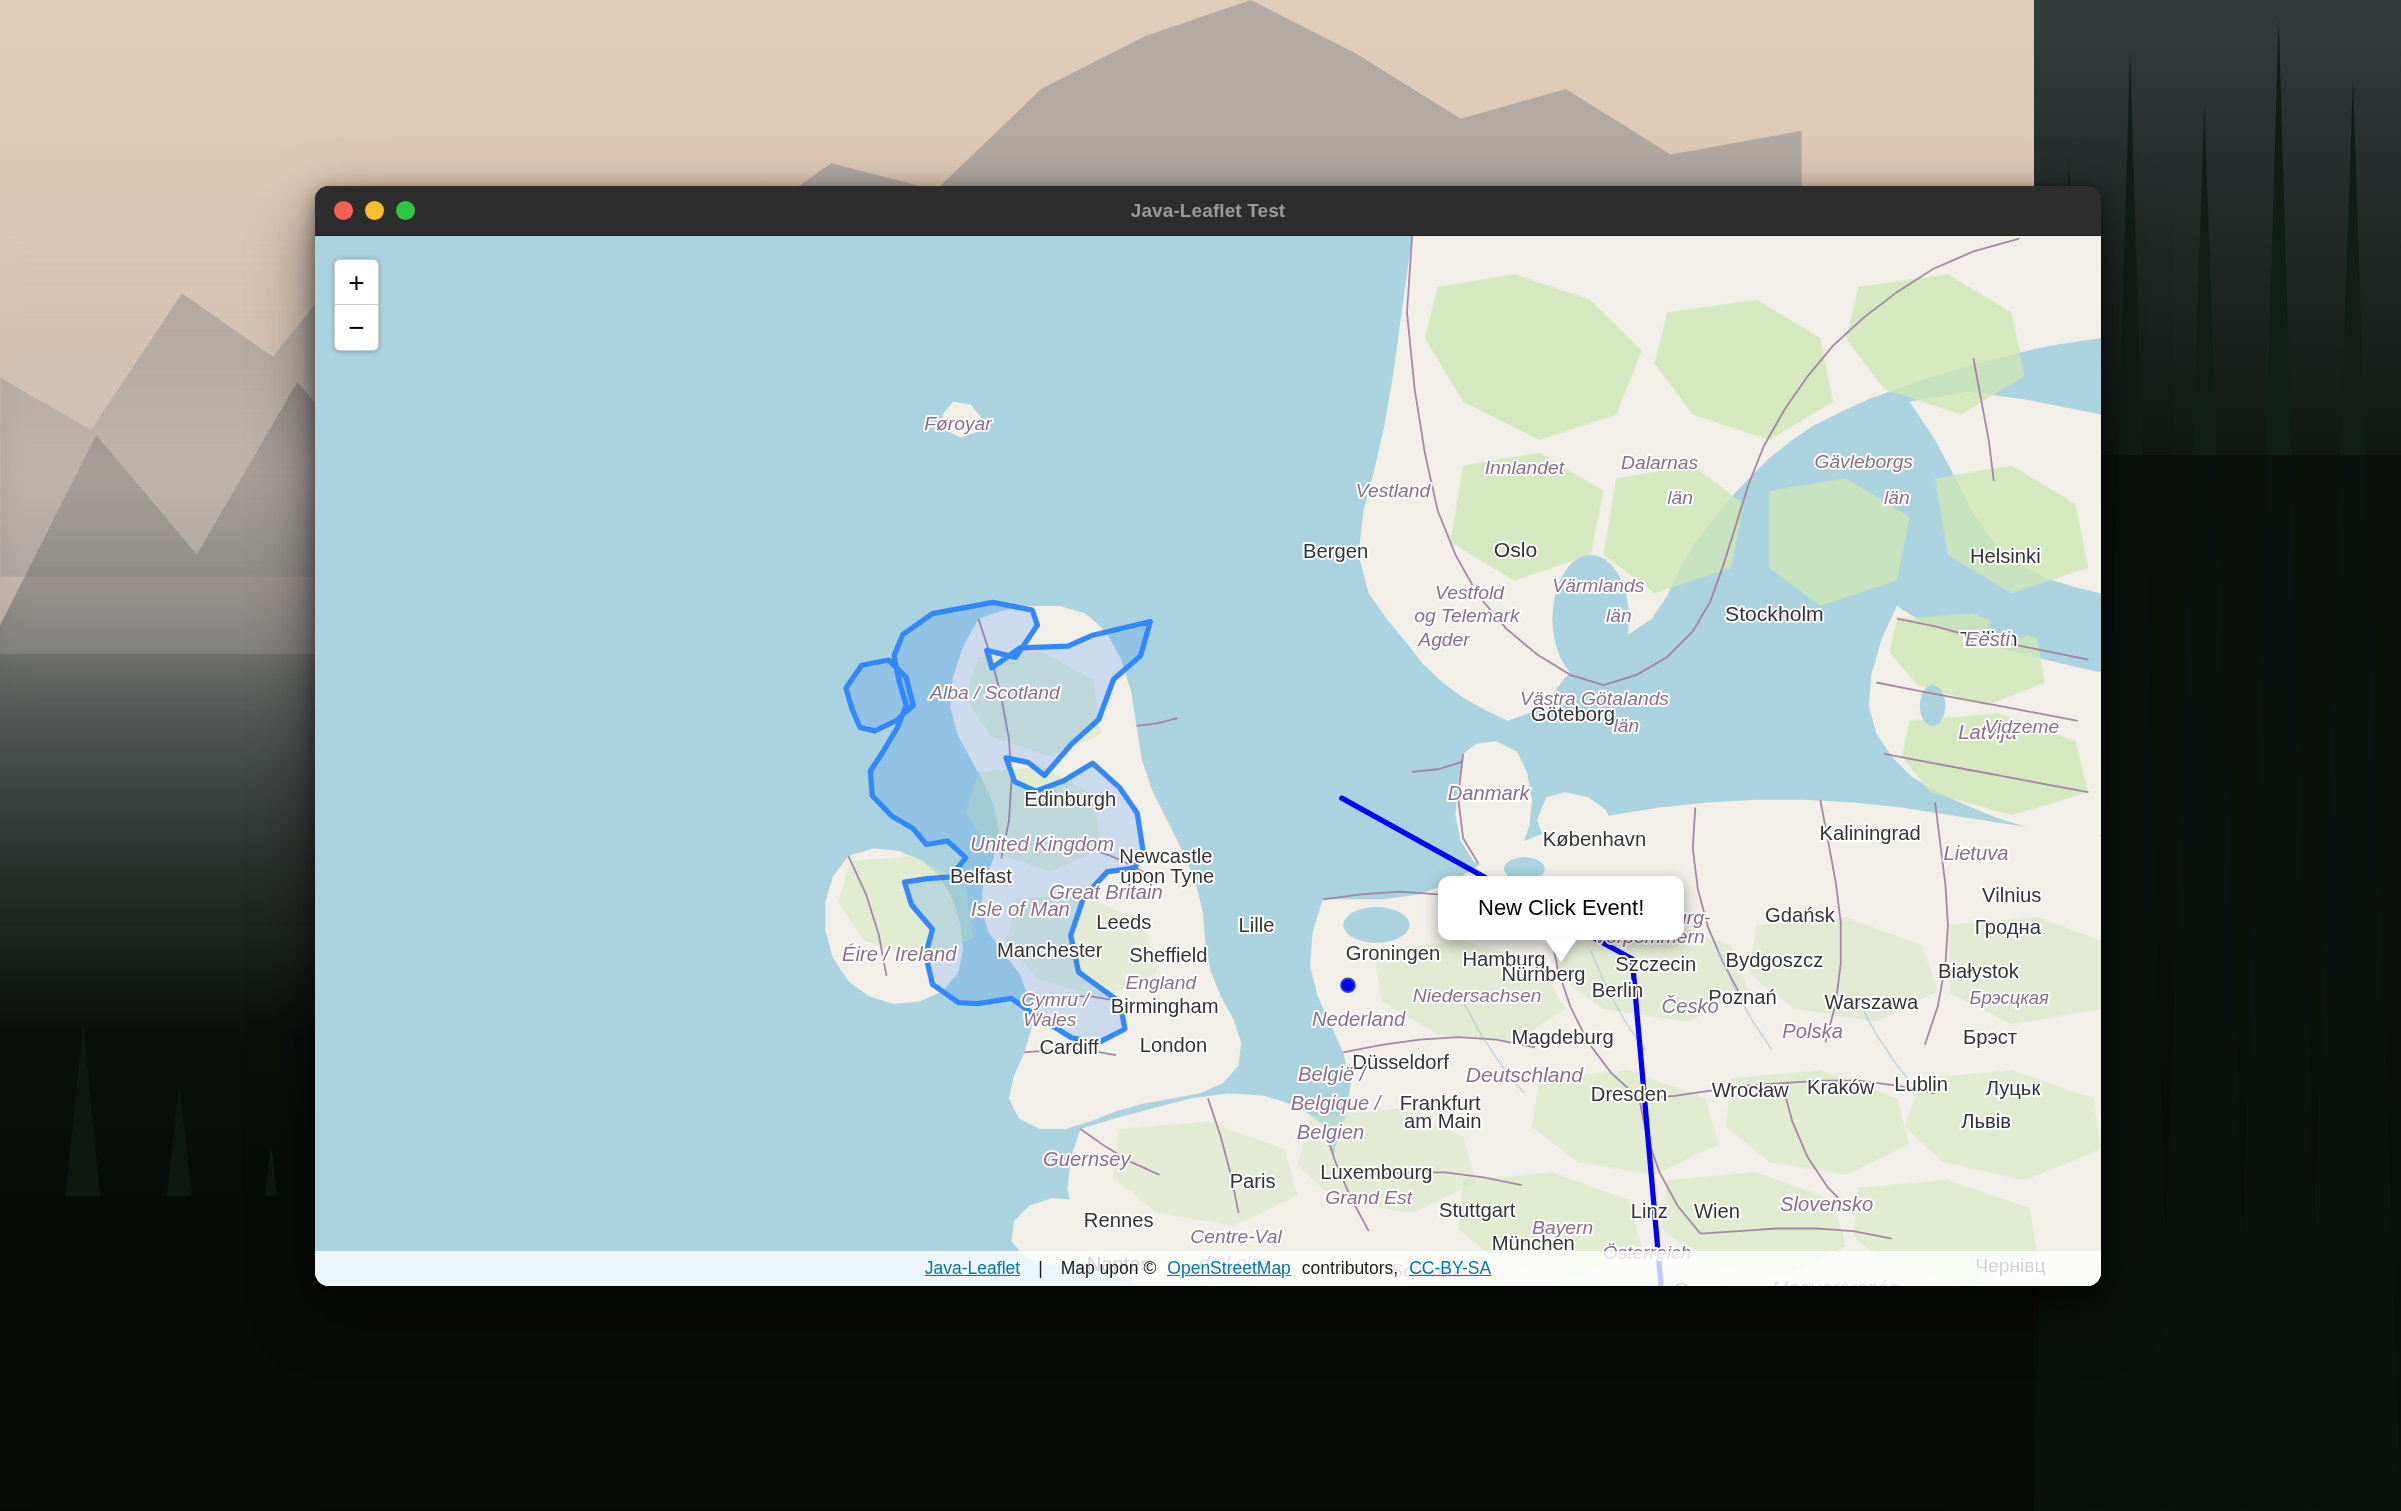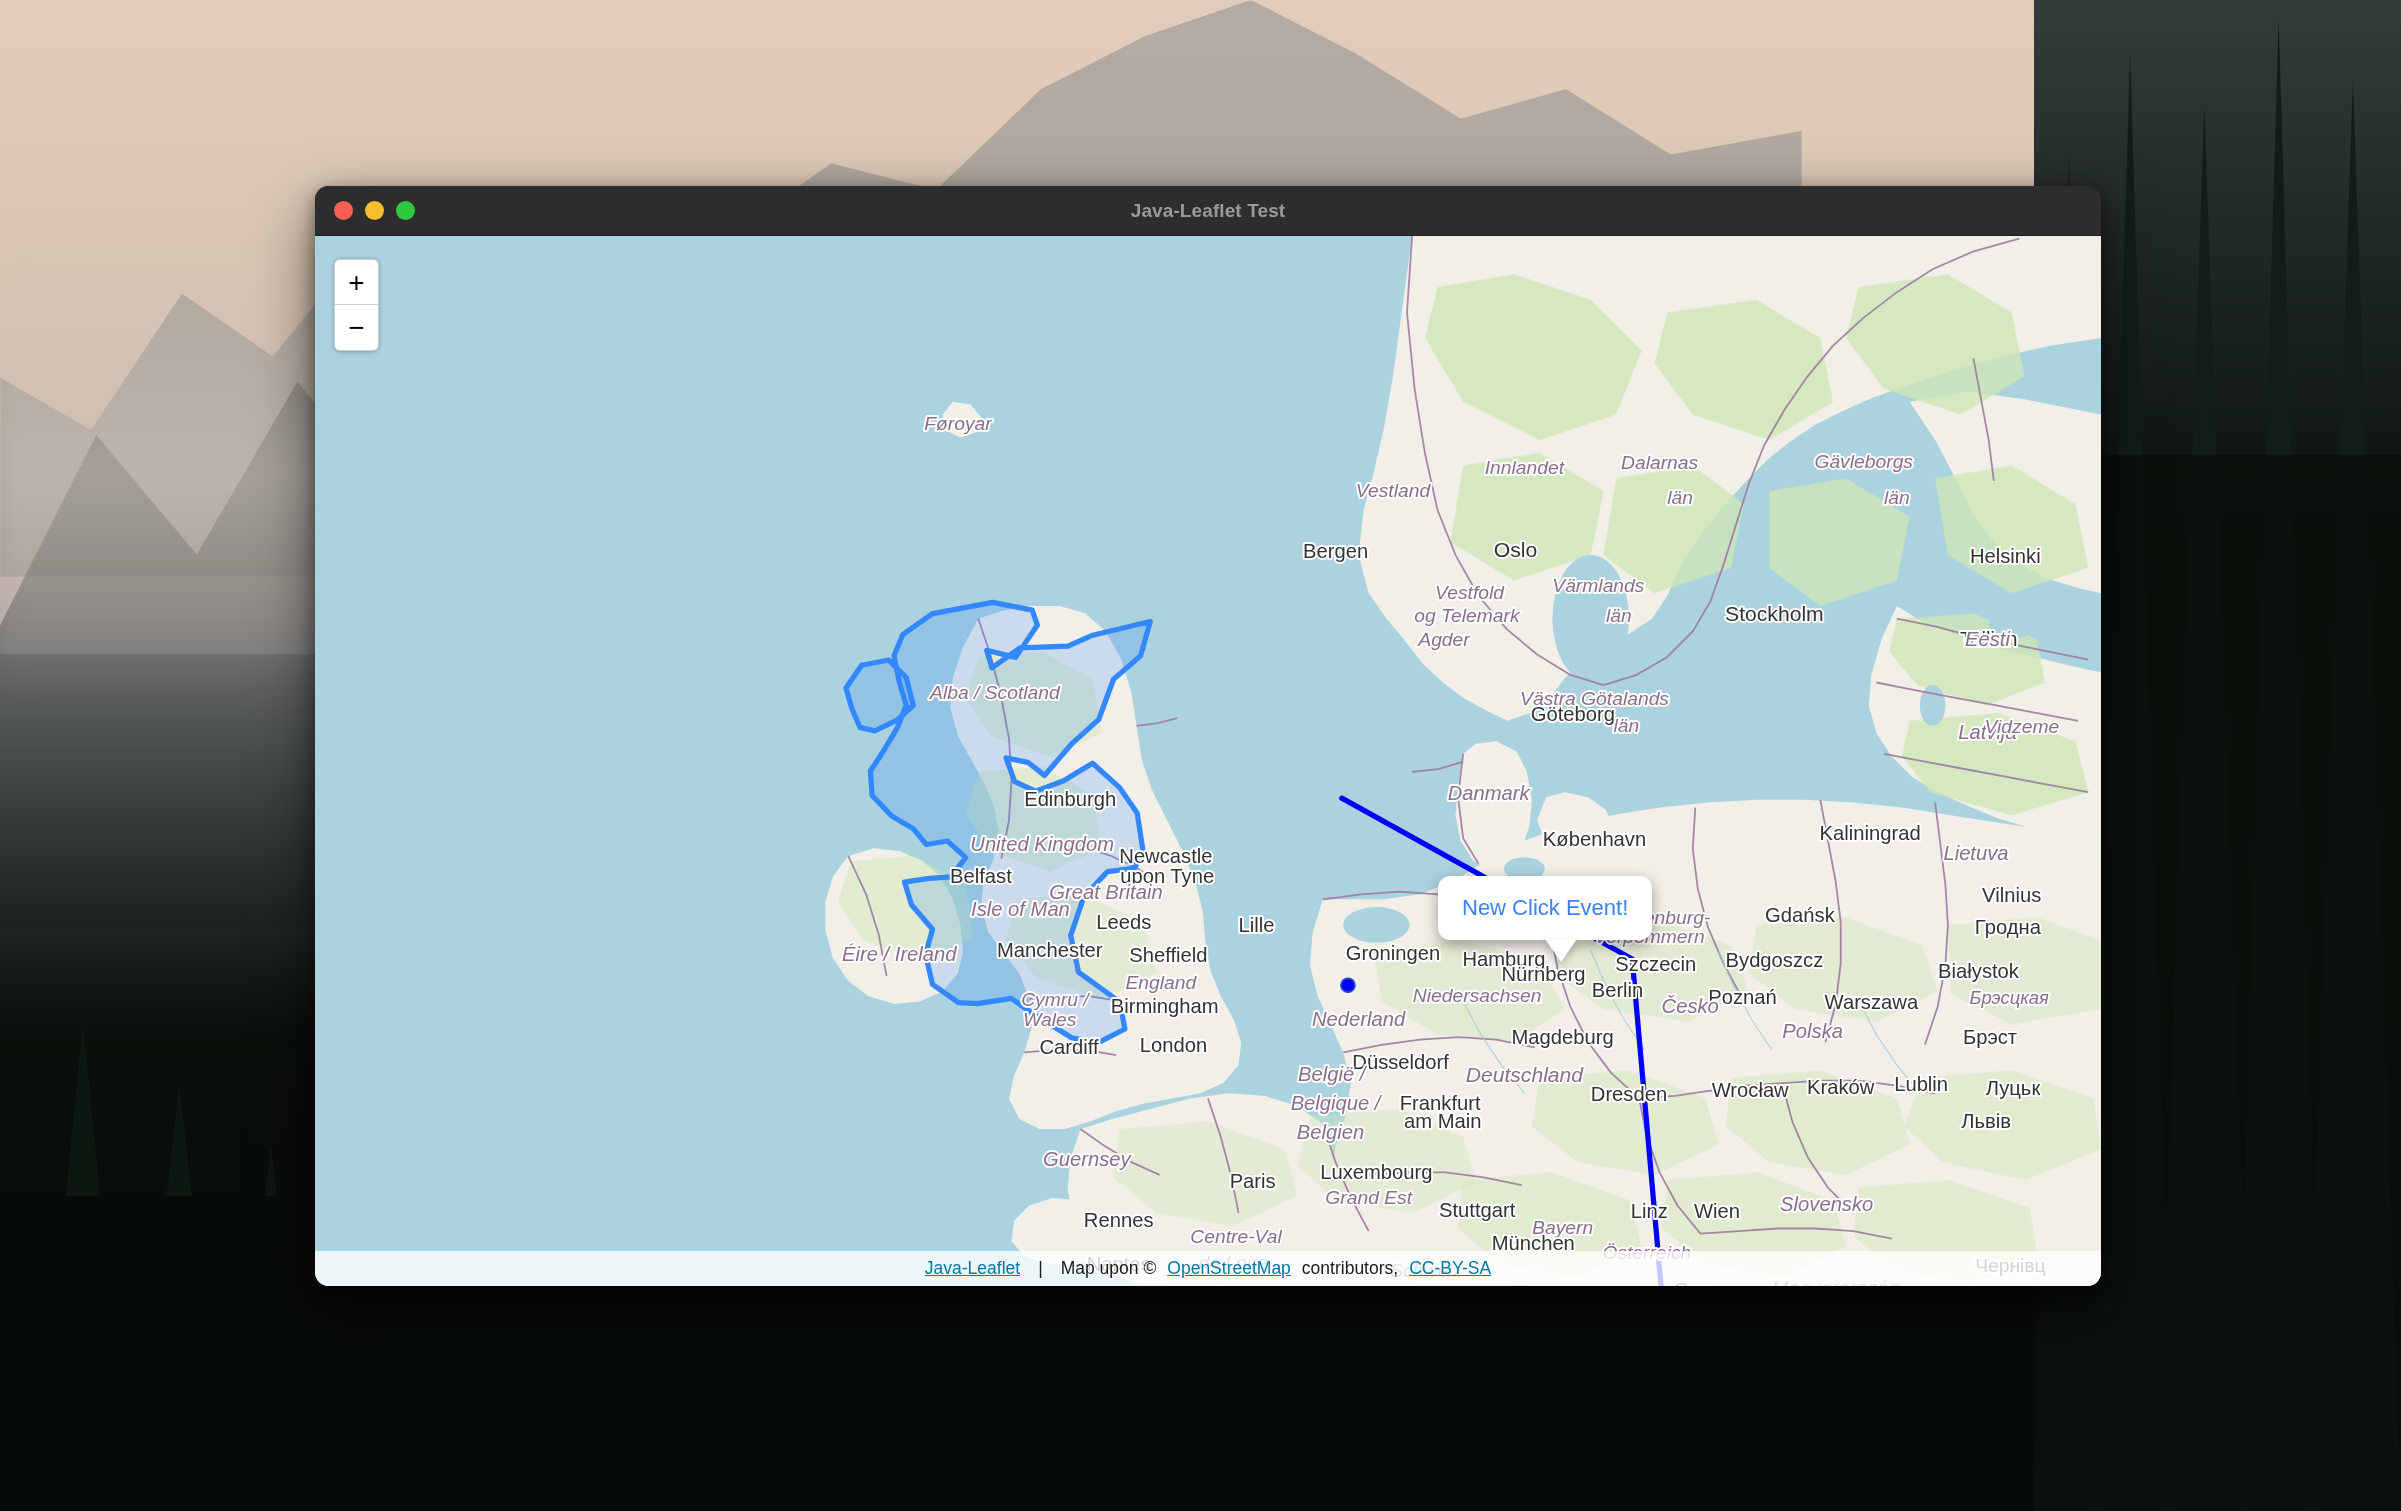"New Click Event!" #popup-bubble { color: #3b82f6 -> #000000; padding: 19px 24px -> 19px 40px }
